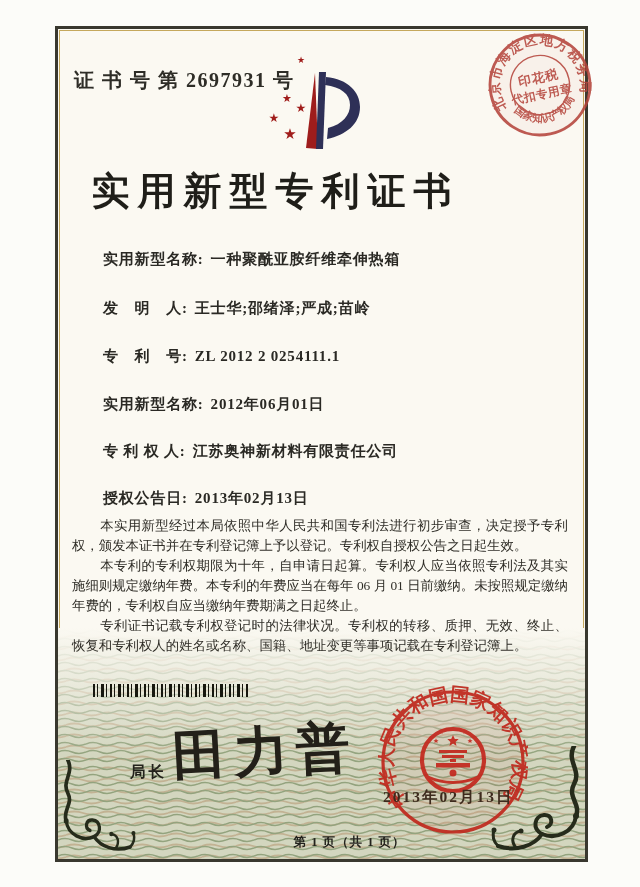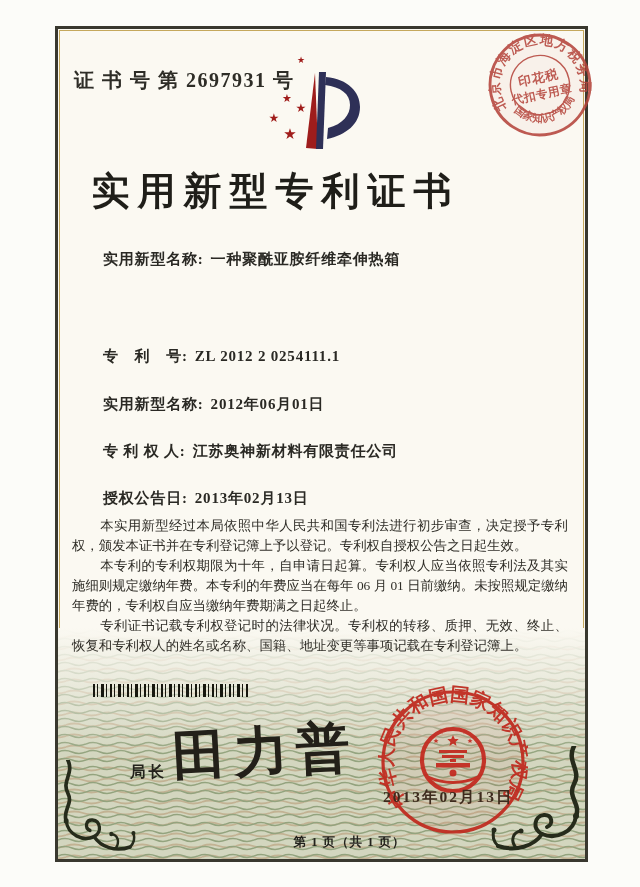"发 明 人: 王士华;邵绪泽;严成;苗岭" div.field { html: none -> <div> <span>发 明 人:</span><span>王士华;邵绪泽;严成;苗岭</span> </div> }
